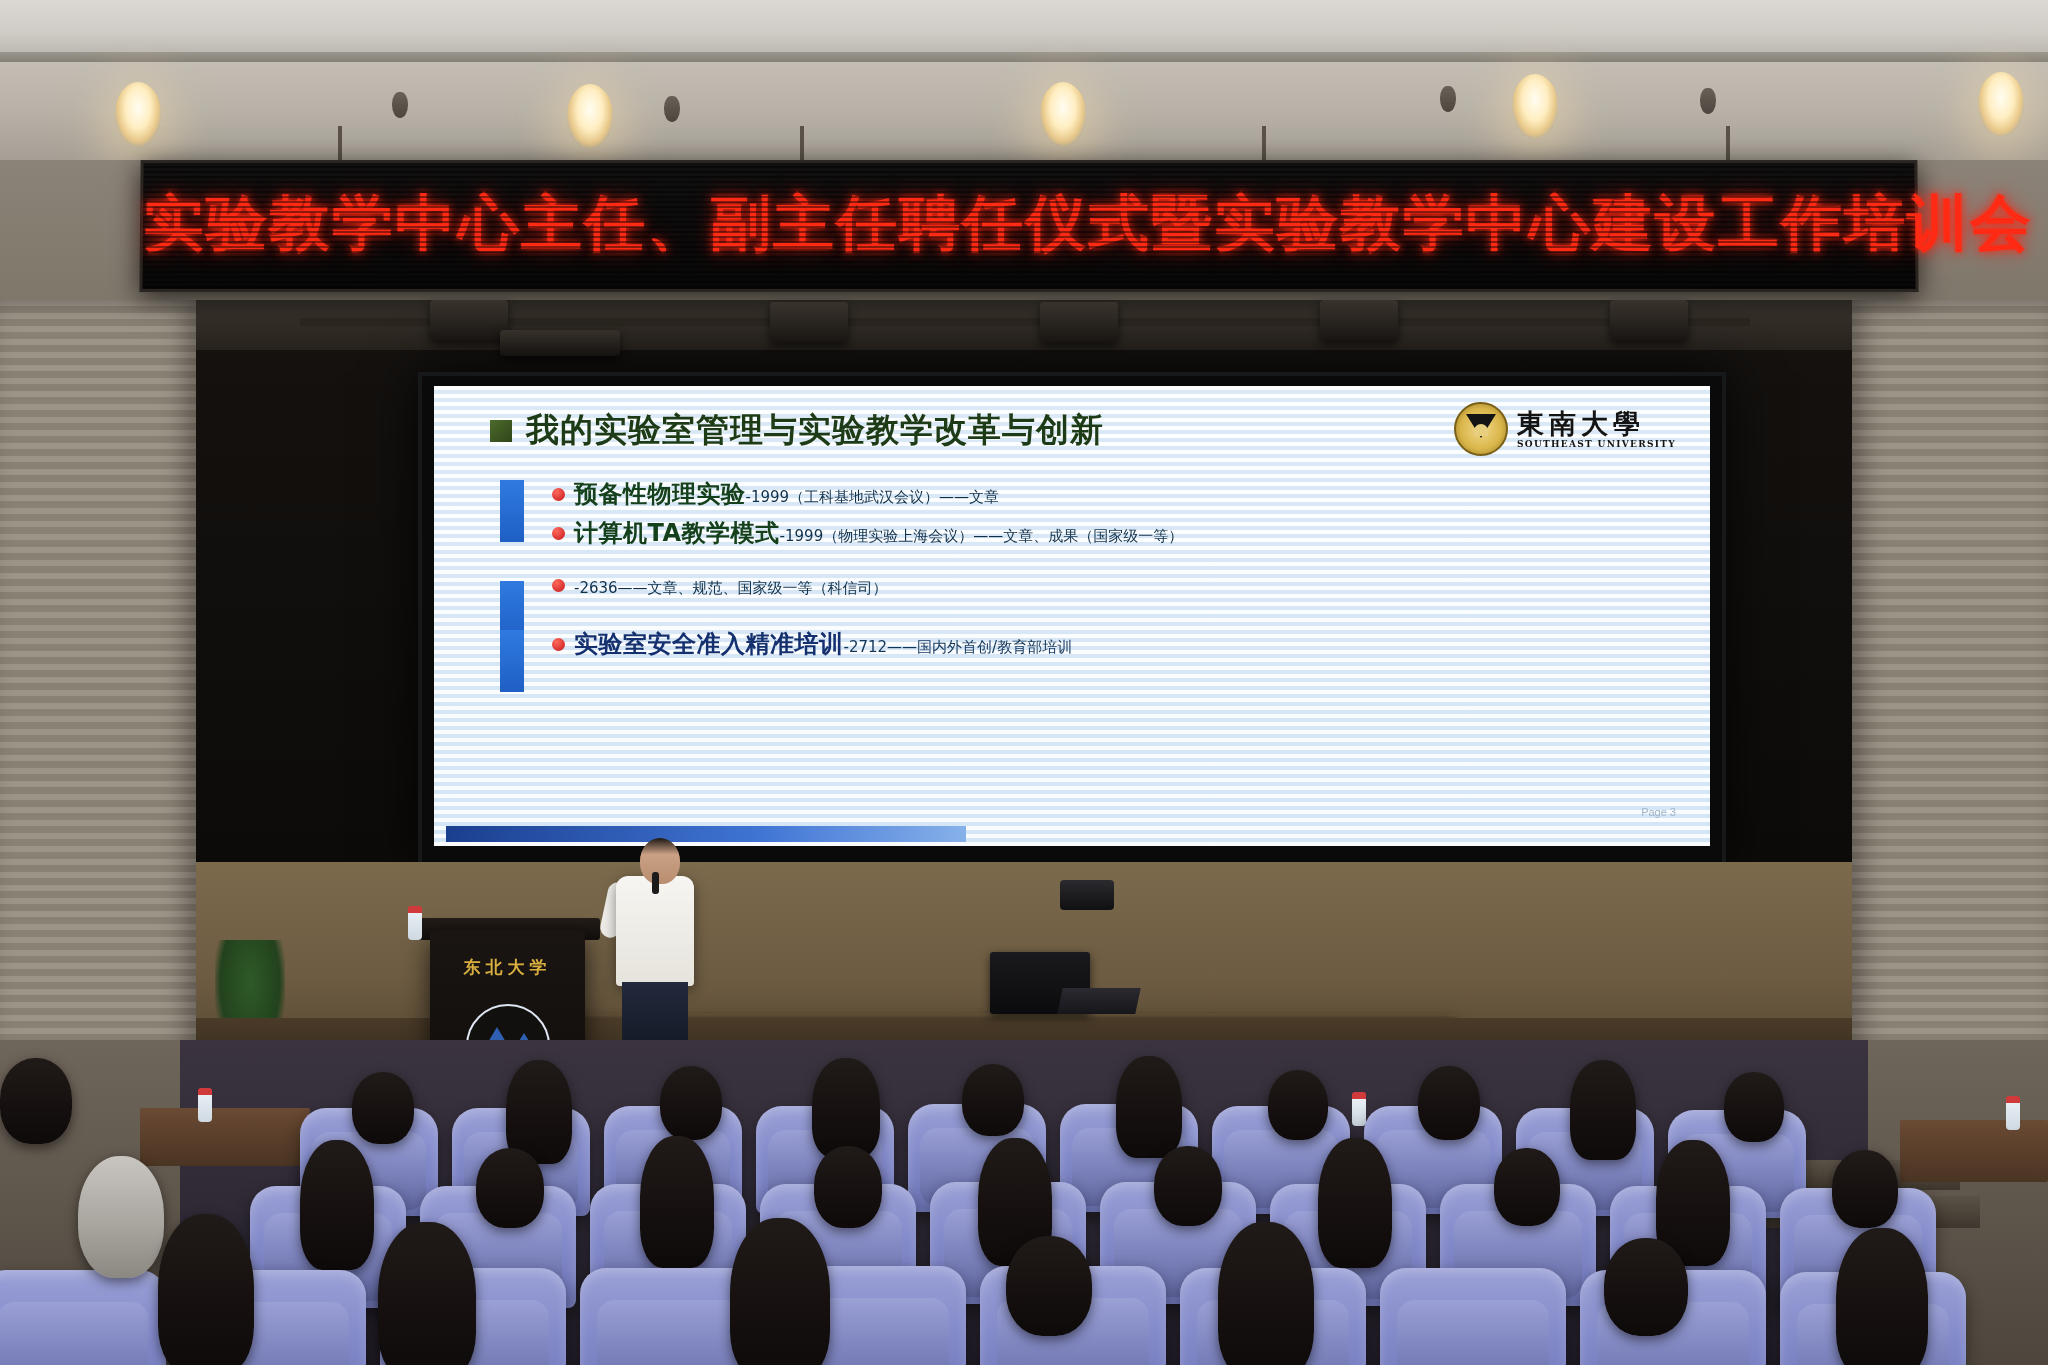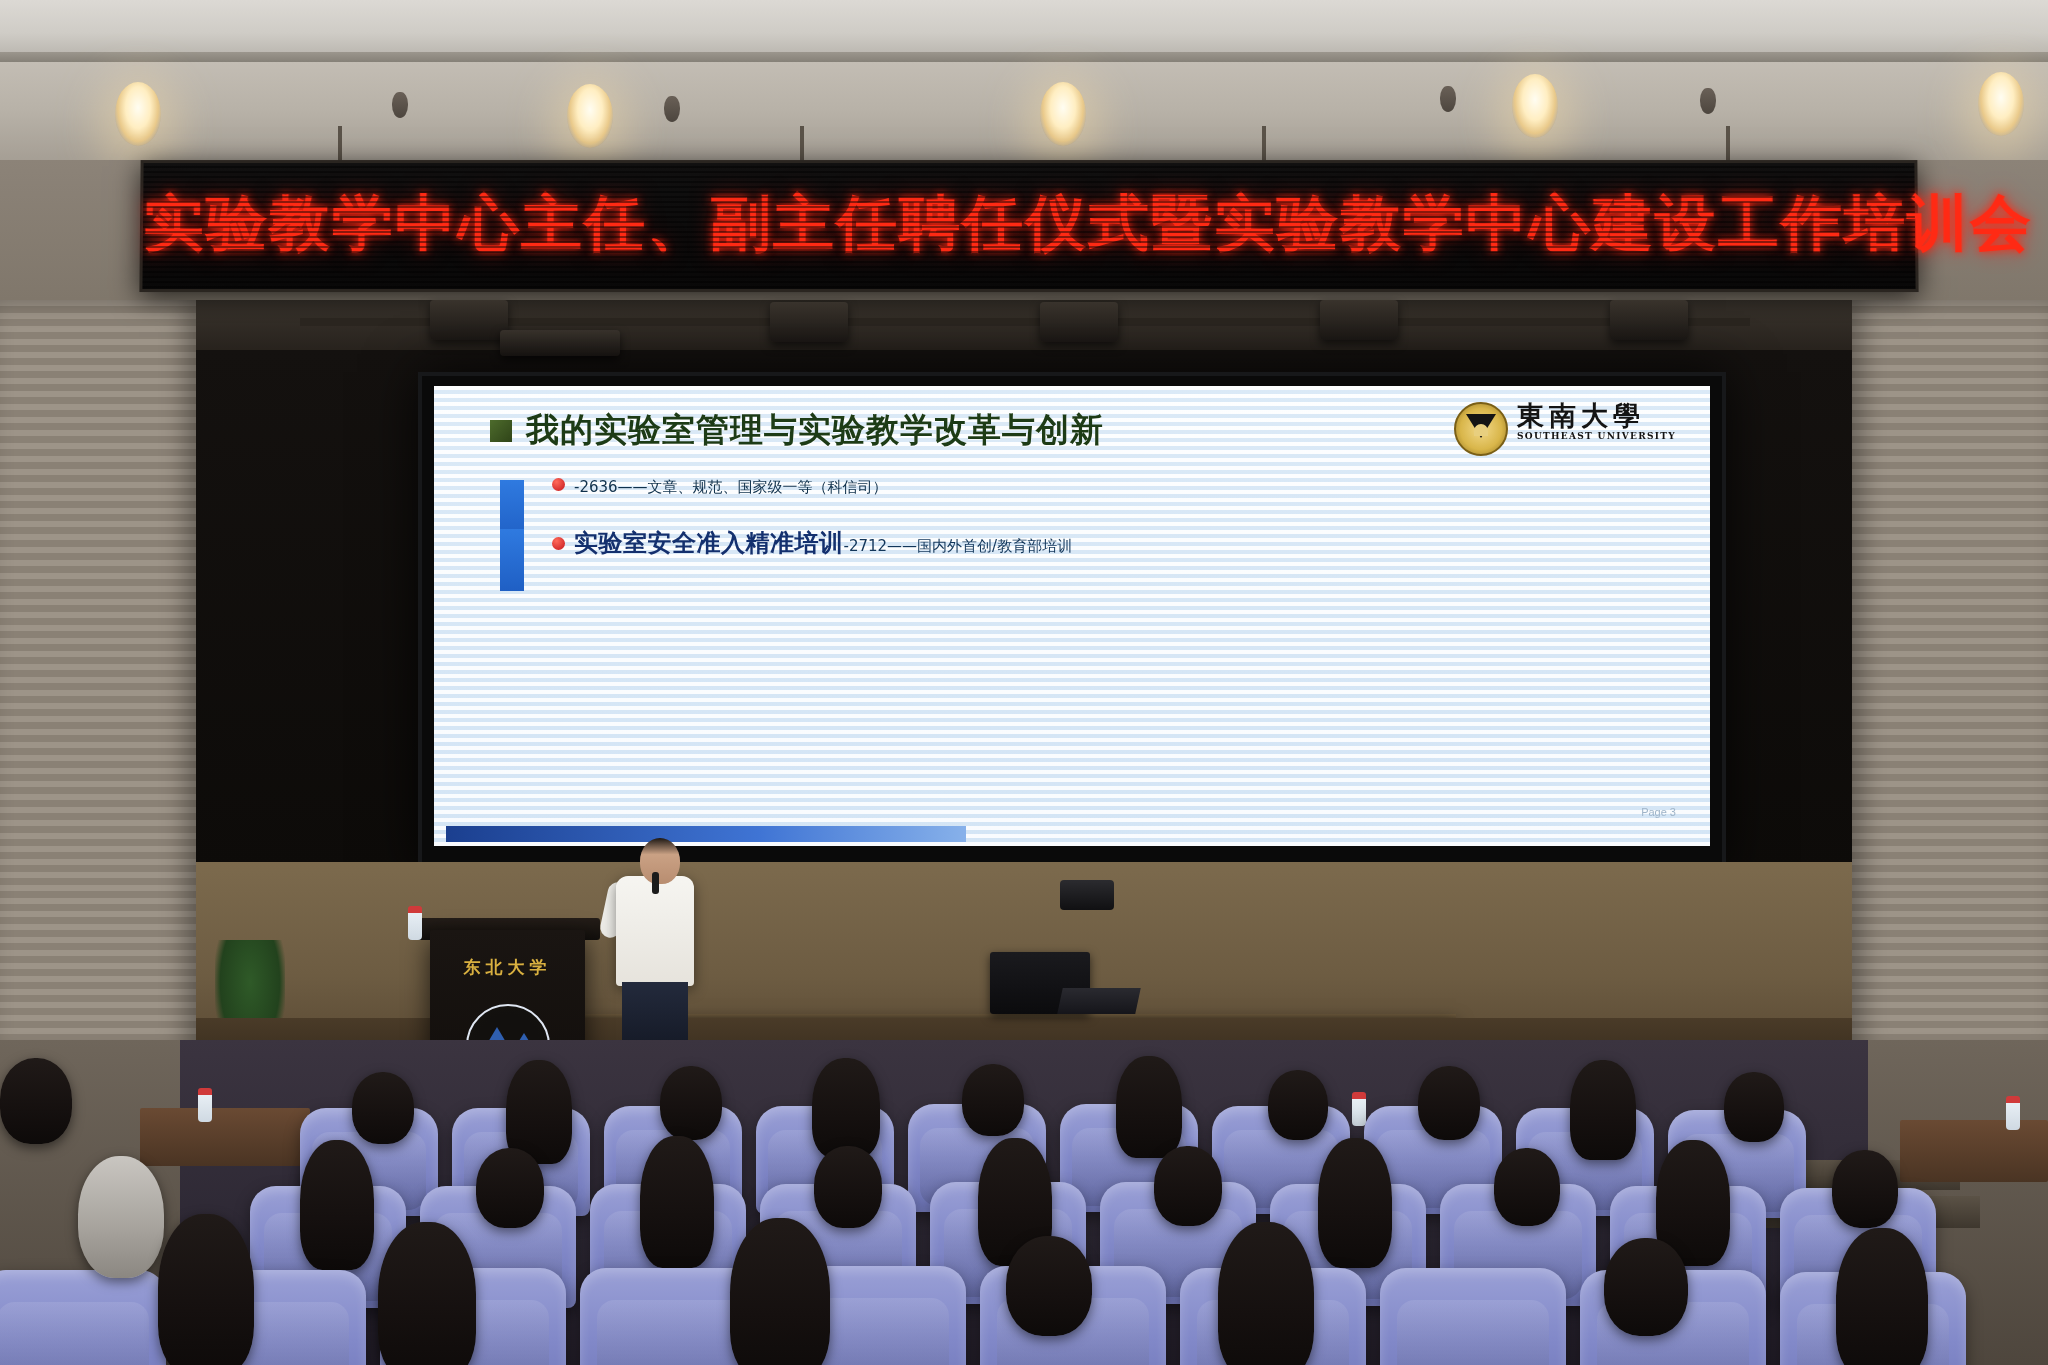"東南大學" .su-logo { align-items: flex-start -> center }
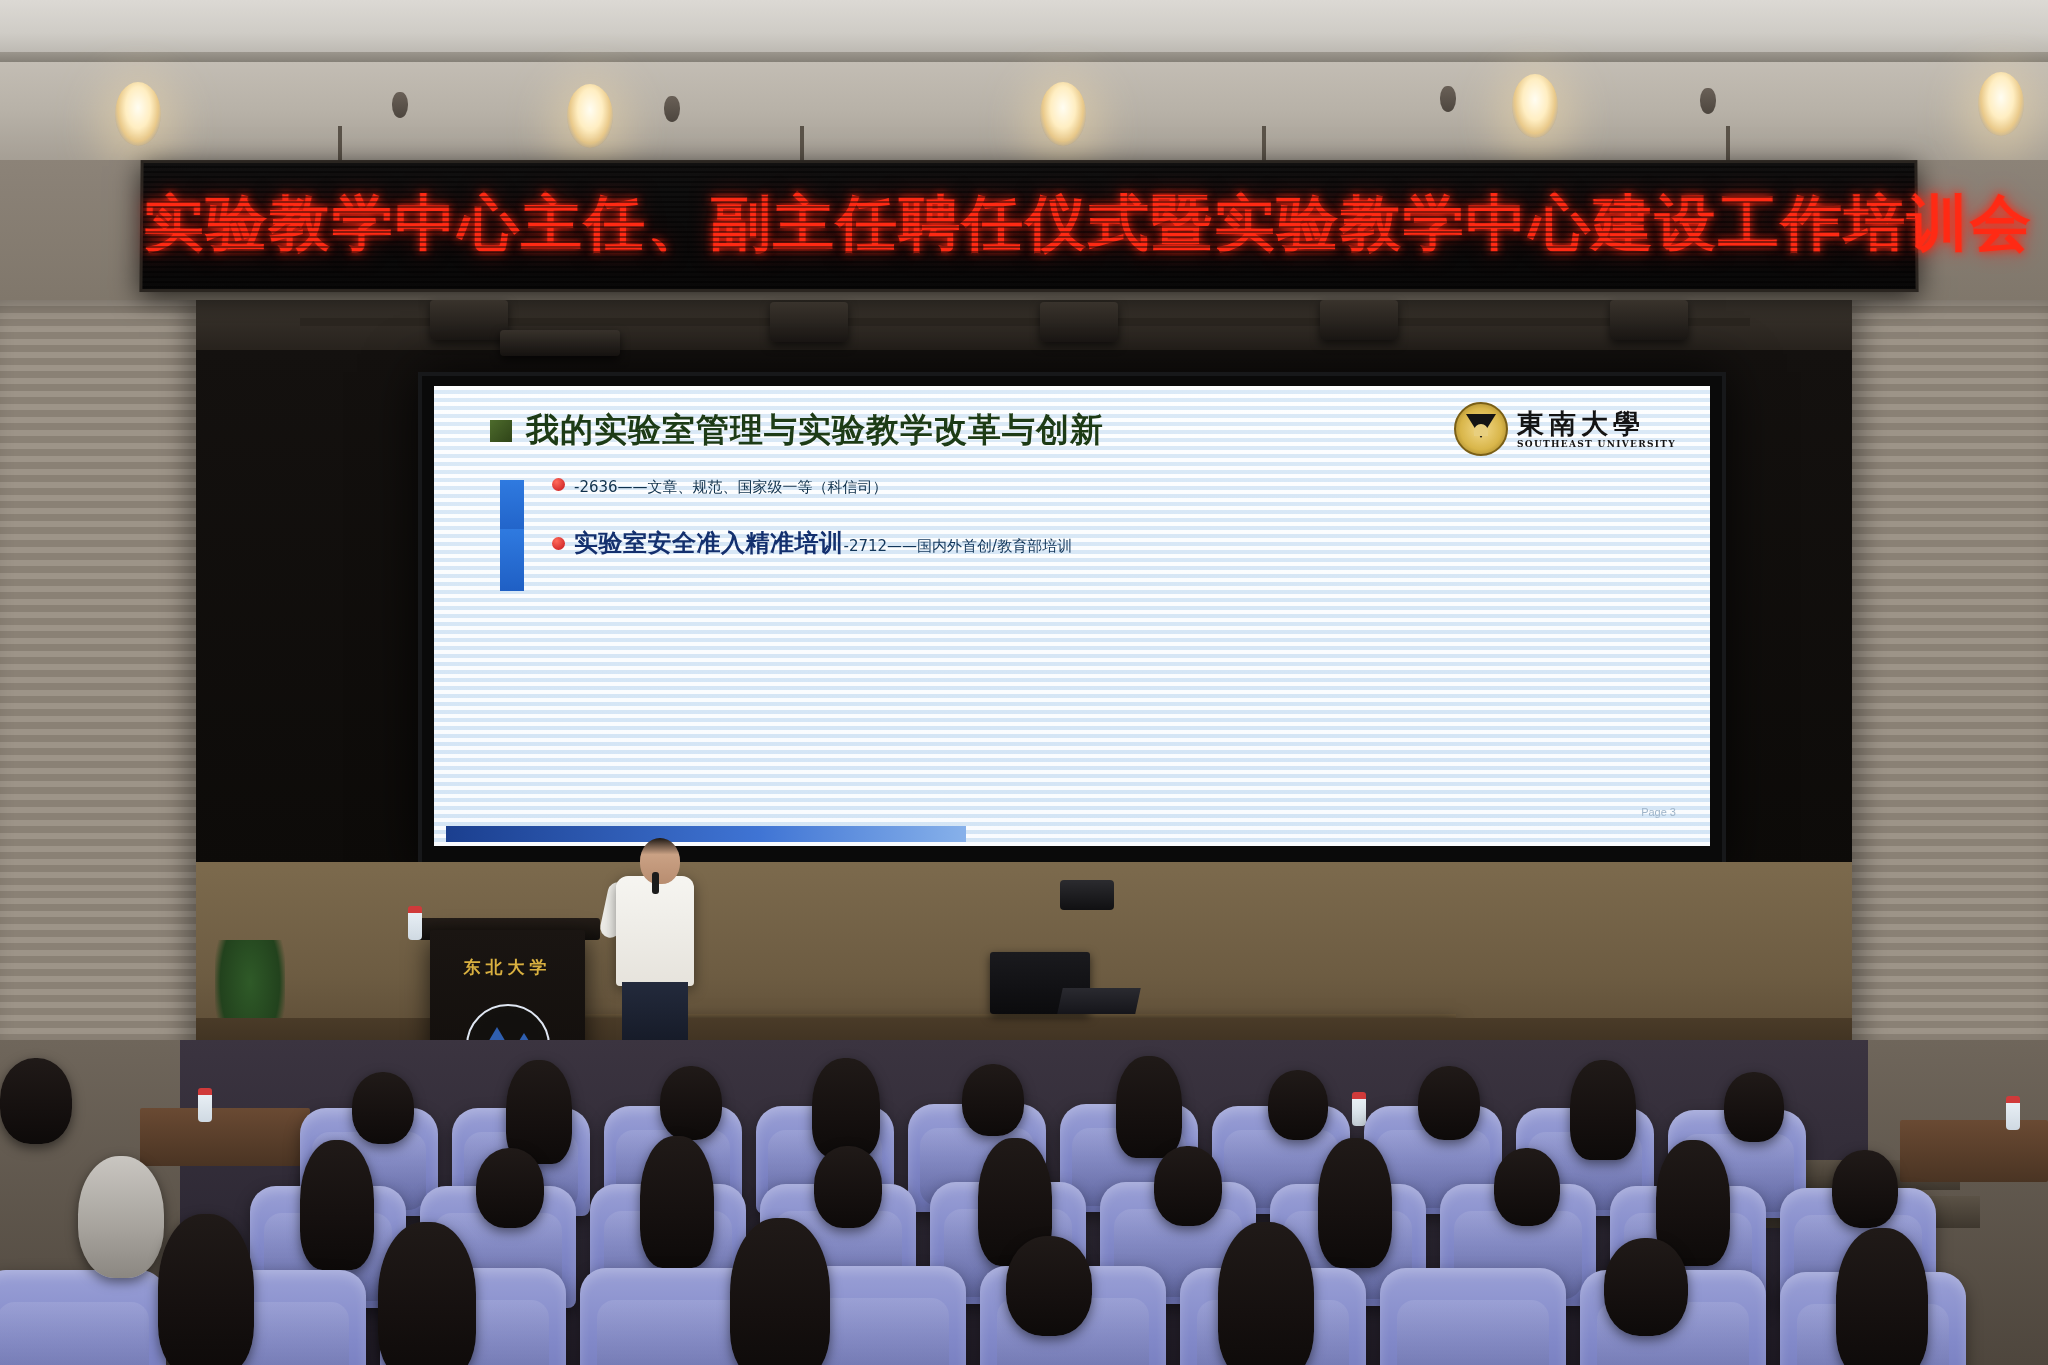"预备性物理实验" div.group { html: none -> <div> <span></span> <div> <span></span> <span>预备性物理实验</span> <span>-1999（工科基地武汉会议）——文章</span> </div> <div> <span></span> <span>计算机TA教学模式</span> <span>-1999（物理实验上海会议）——文章、</span> <span>成果（国家级一等）</span> </div> </div> }
